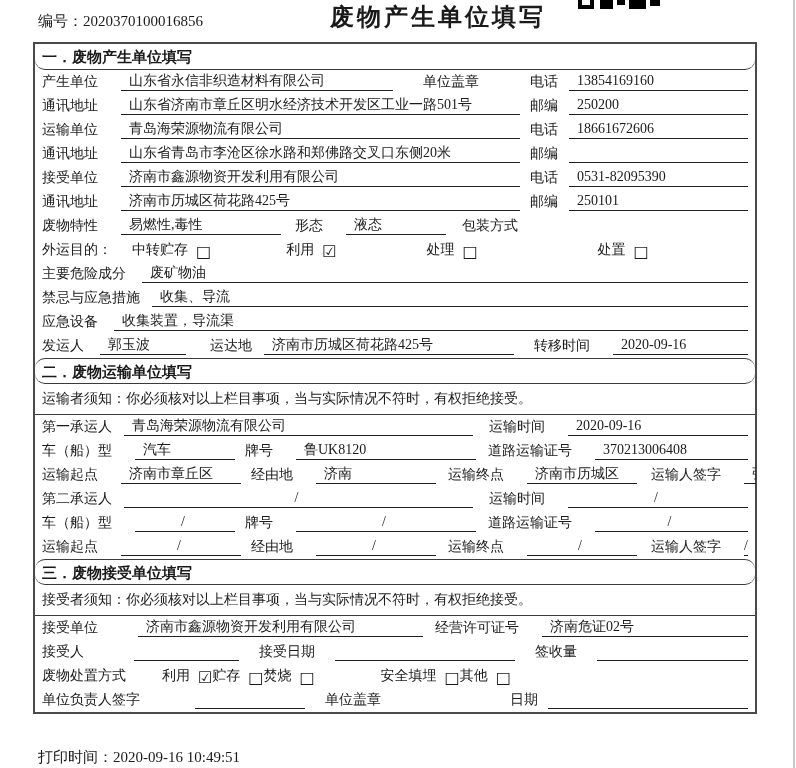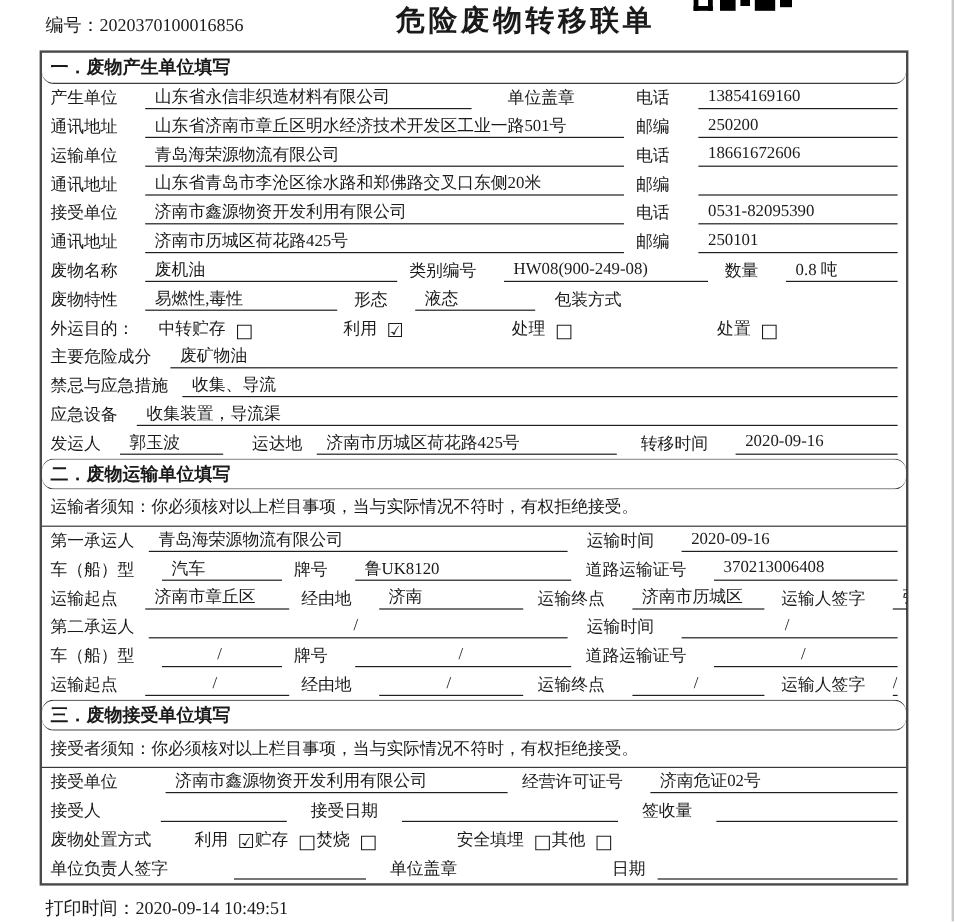"危险废物转移联单" div.doc-title { text: 危险废物转移联单 -> 废物产生单位填写 }
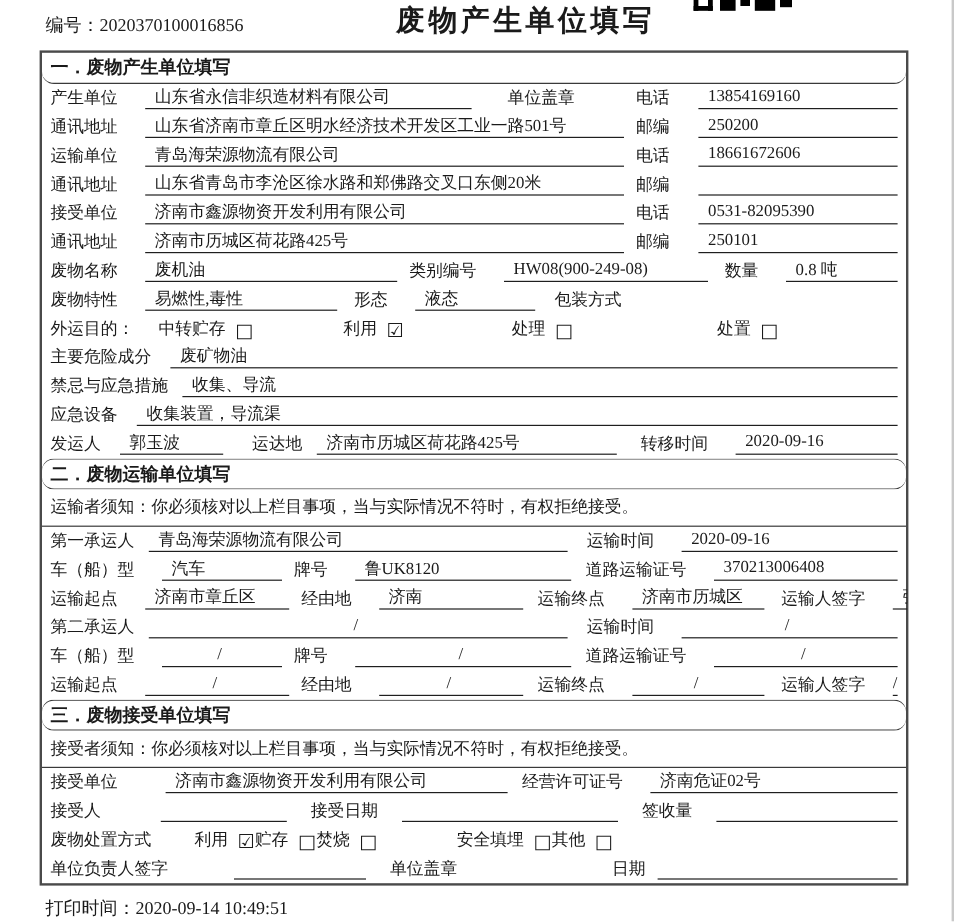"电话" .rcol .lb { margin-right: 24px -> 11px }
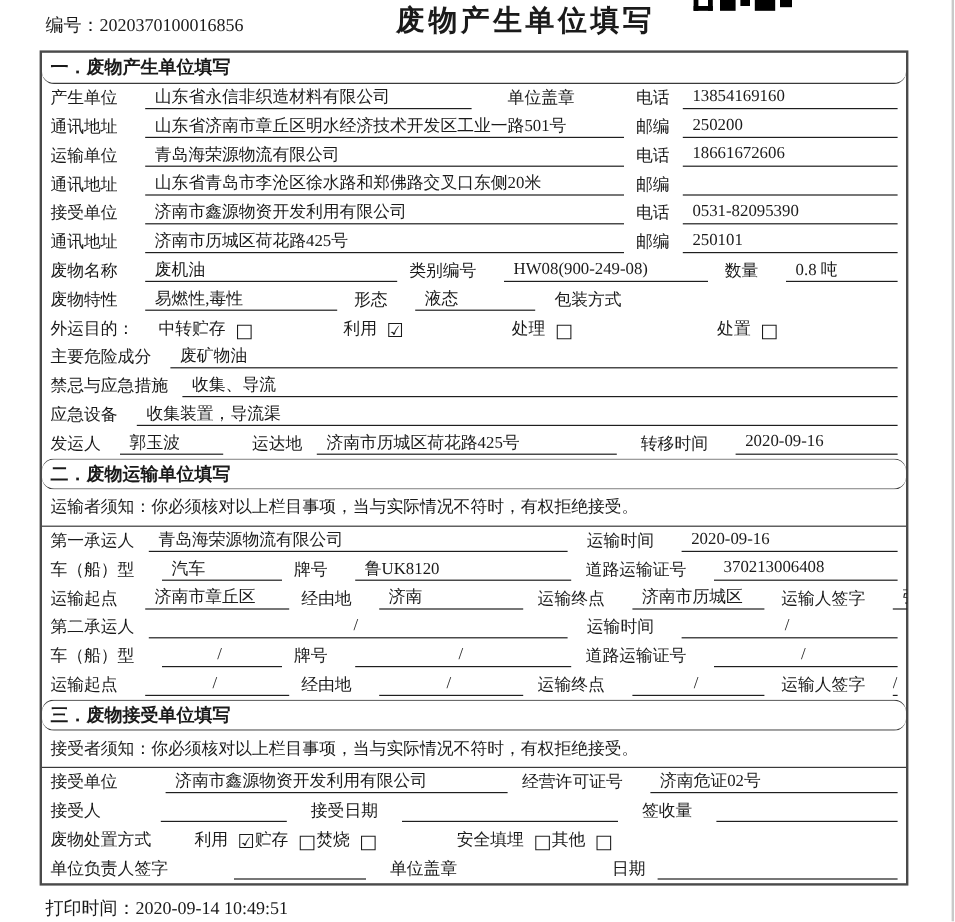"废物名称" div.row { html: <div> <span>废物名称</span> <span>废机油</span> <span>类别编号</span> <span>HW08(900-249-08)</span> <span>数量</span> <span>0.8 吨</span> </div> -> none }
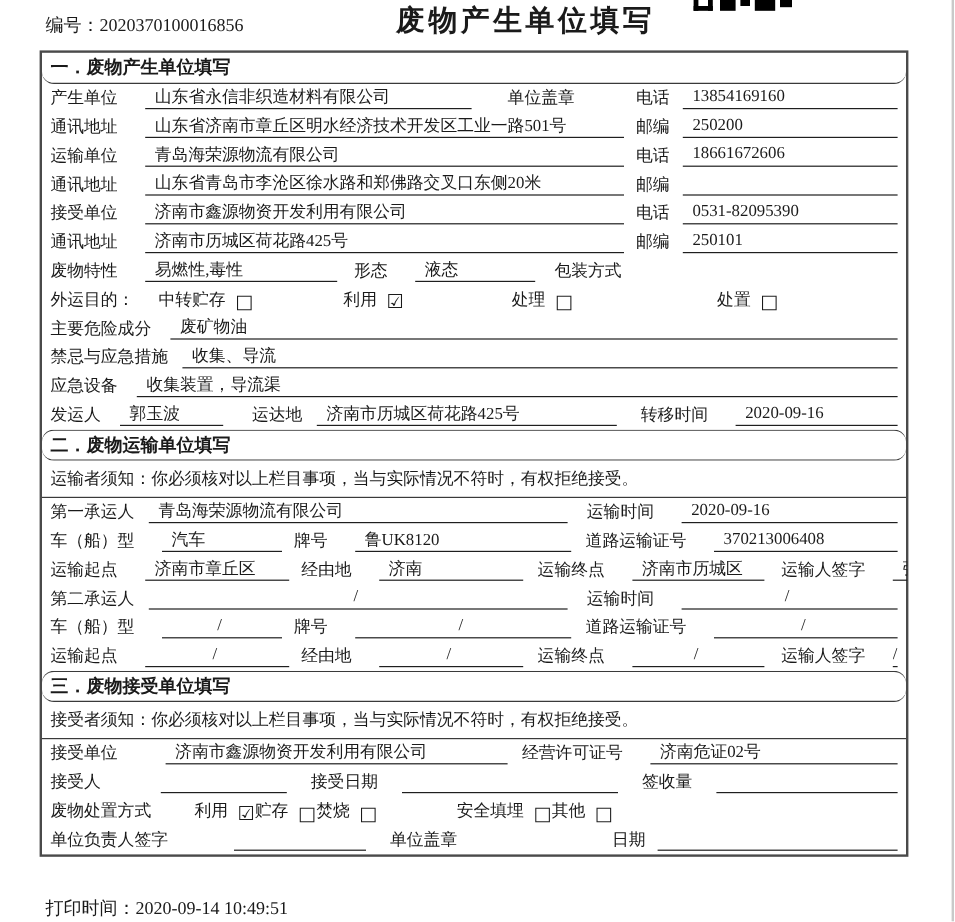"2020-09-14 10:49:51" span { text: 2020-09-14 -> 2020-09-16 }
